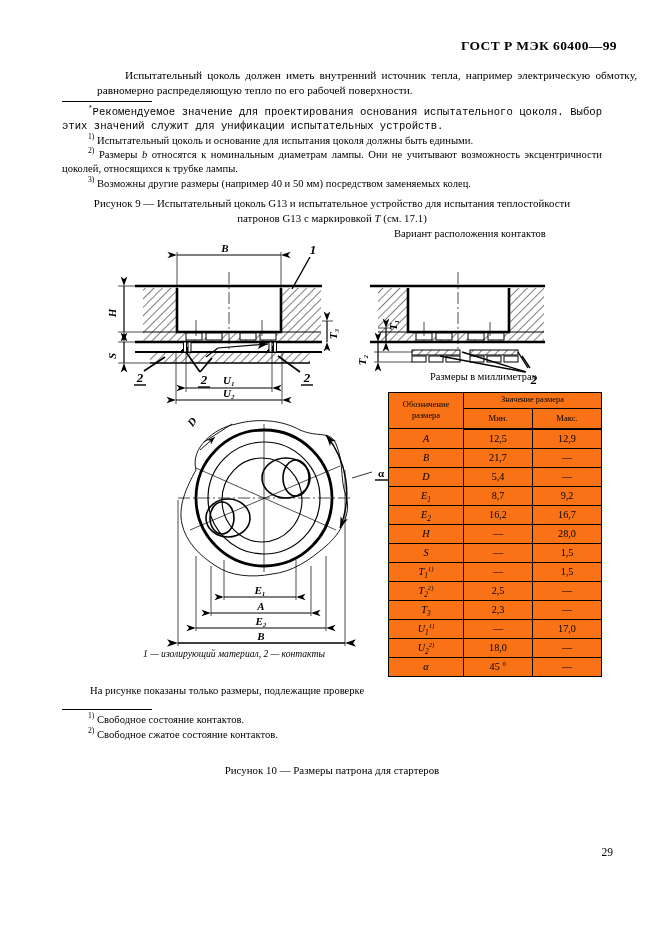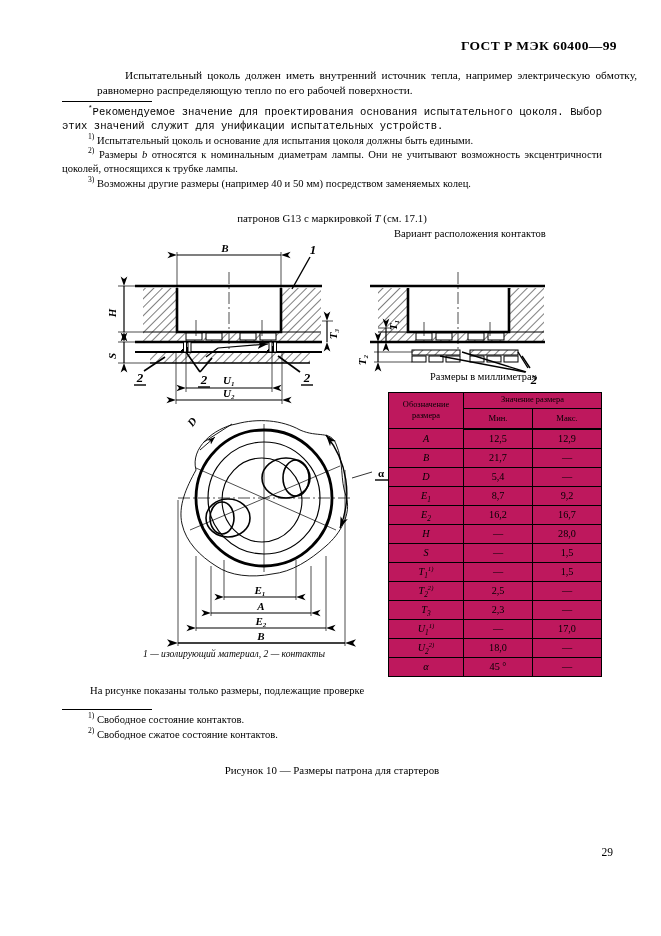"Рисунок 9 — Испытательный цоколь" span { html: none -> <span>Рисунок 9 — Испытательный цоколь G13 и испытательное устройство для испытания теплостойкости</span> }
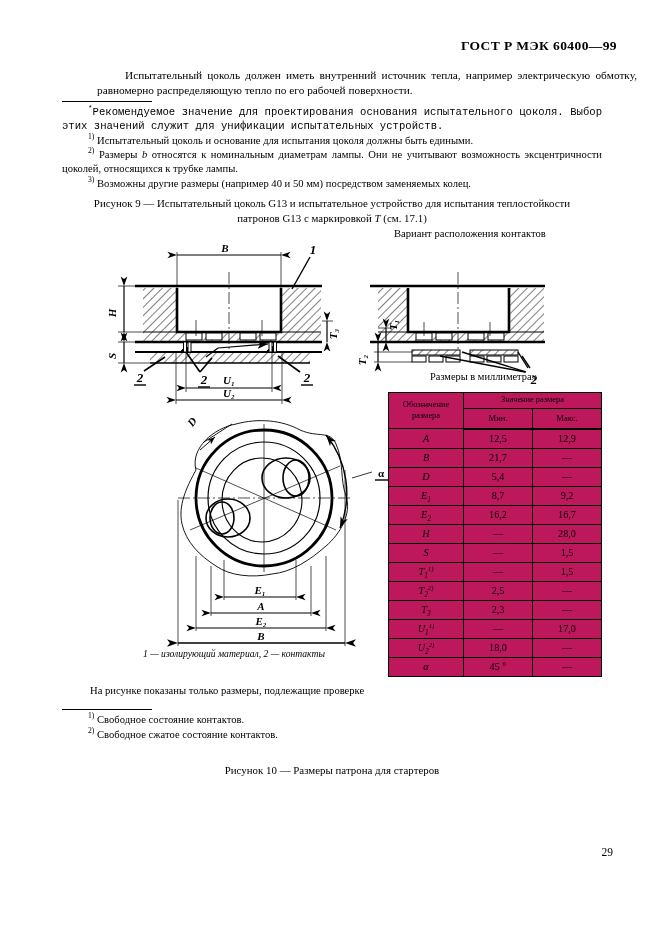"Обозначение" #dims-table { background: #be185d -> #f97316 }
